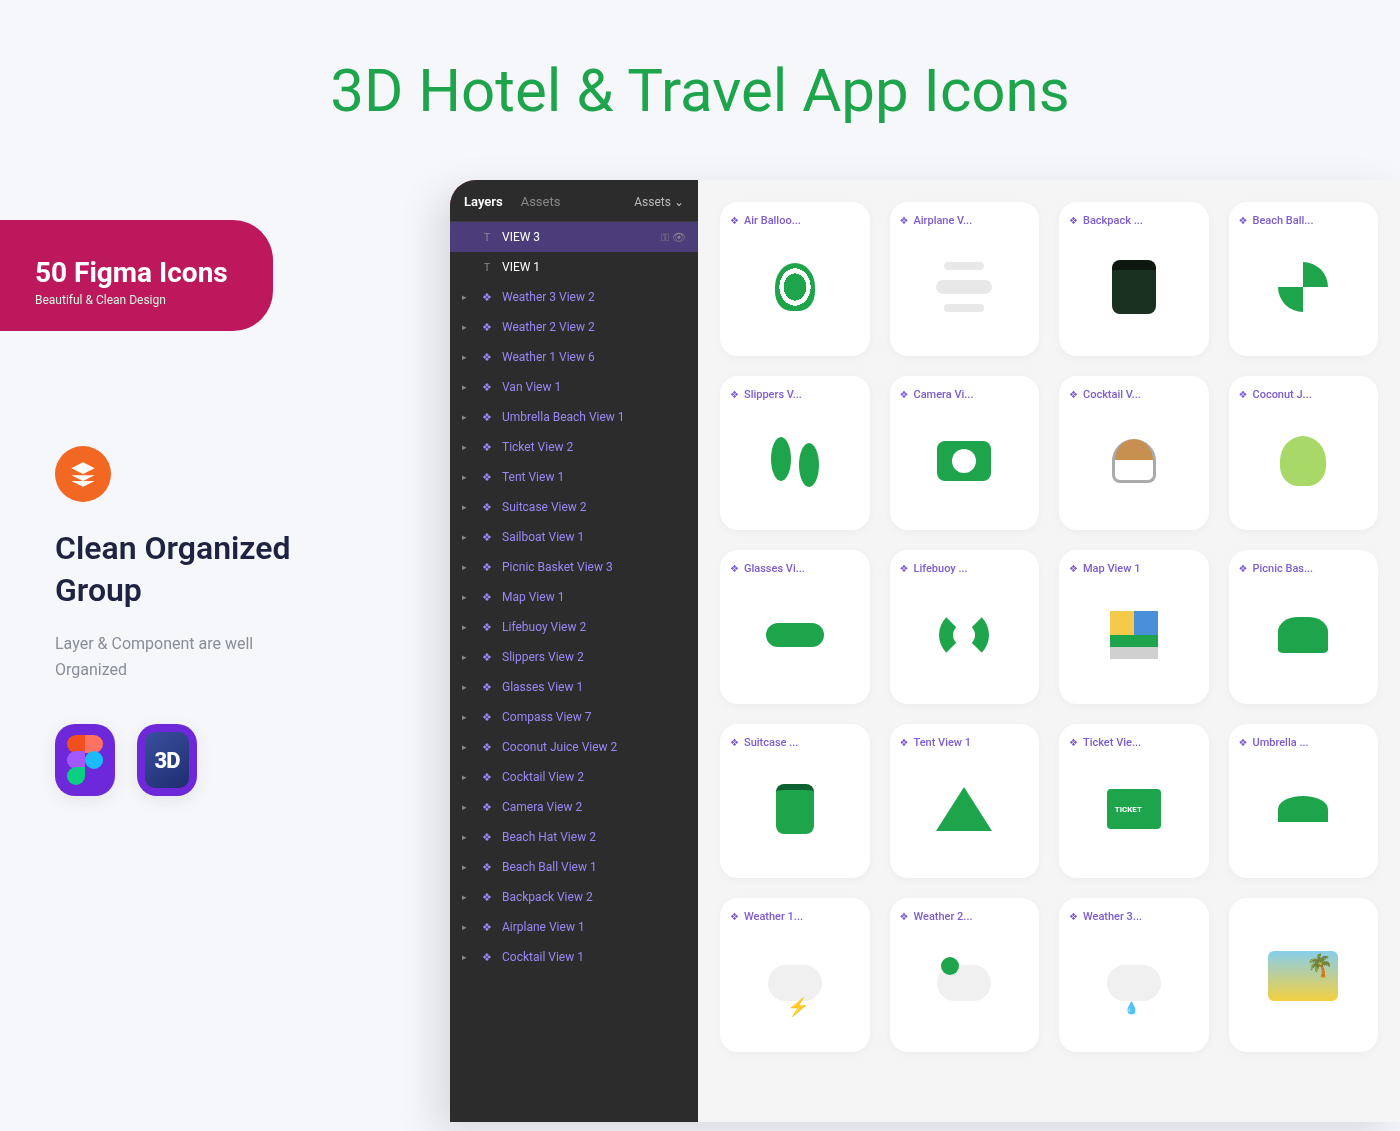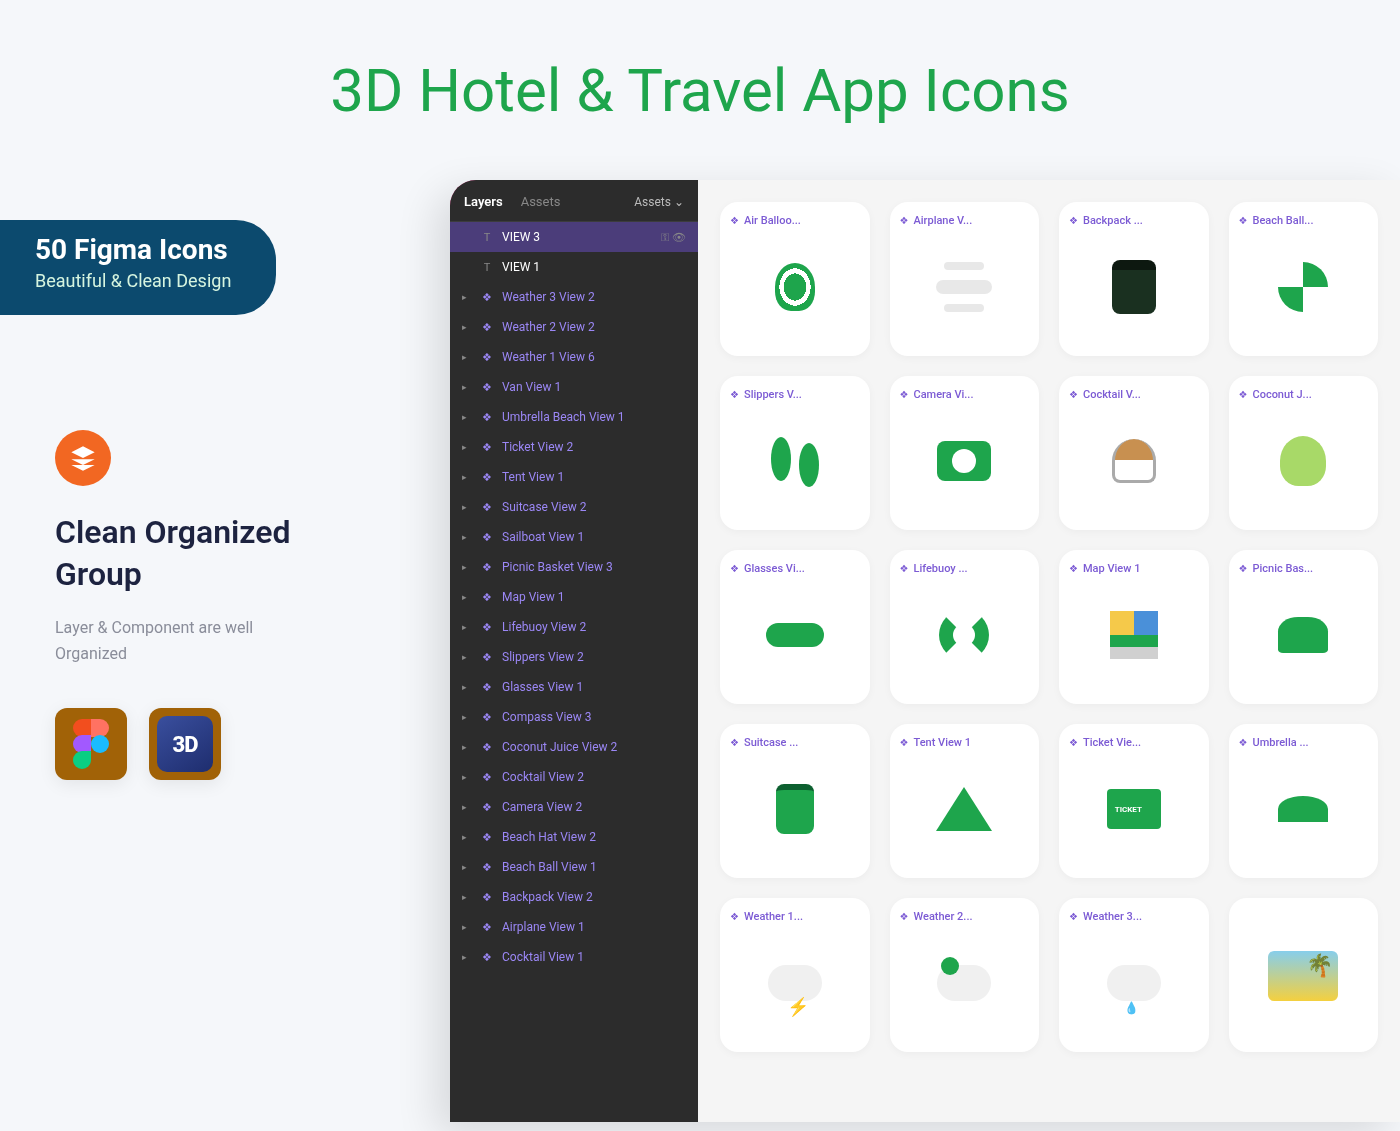"50 Figma Icons" .badge { background: #0c4a6e -> #be185d; padding: 13px 45px 24px 35px -> 36px 45px 24px 35px }
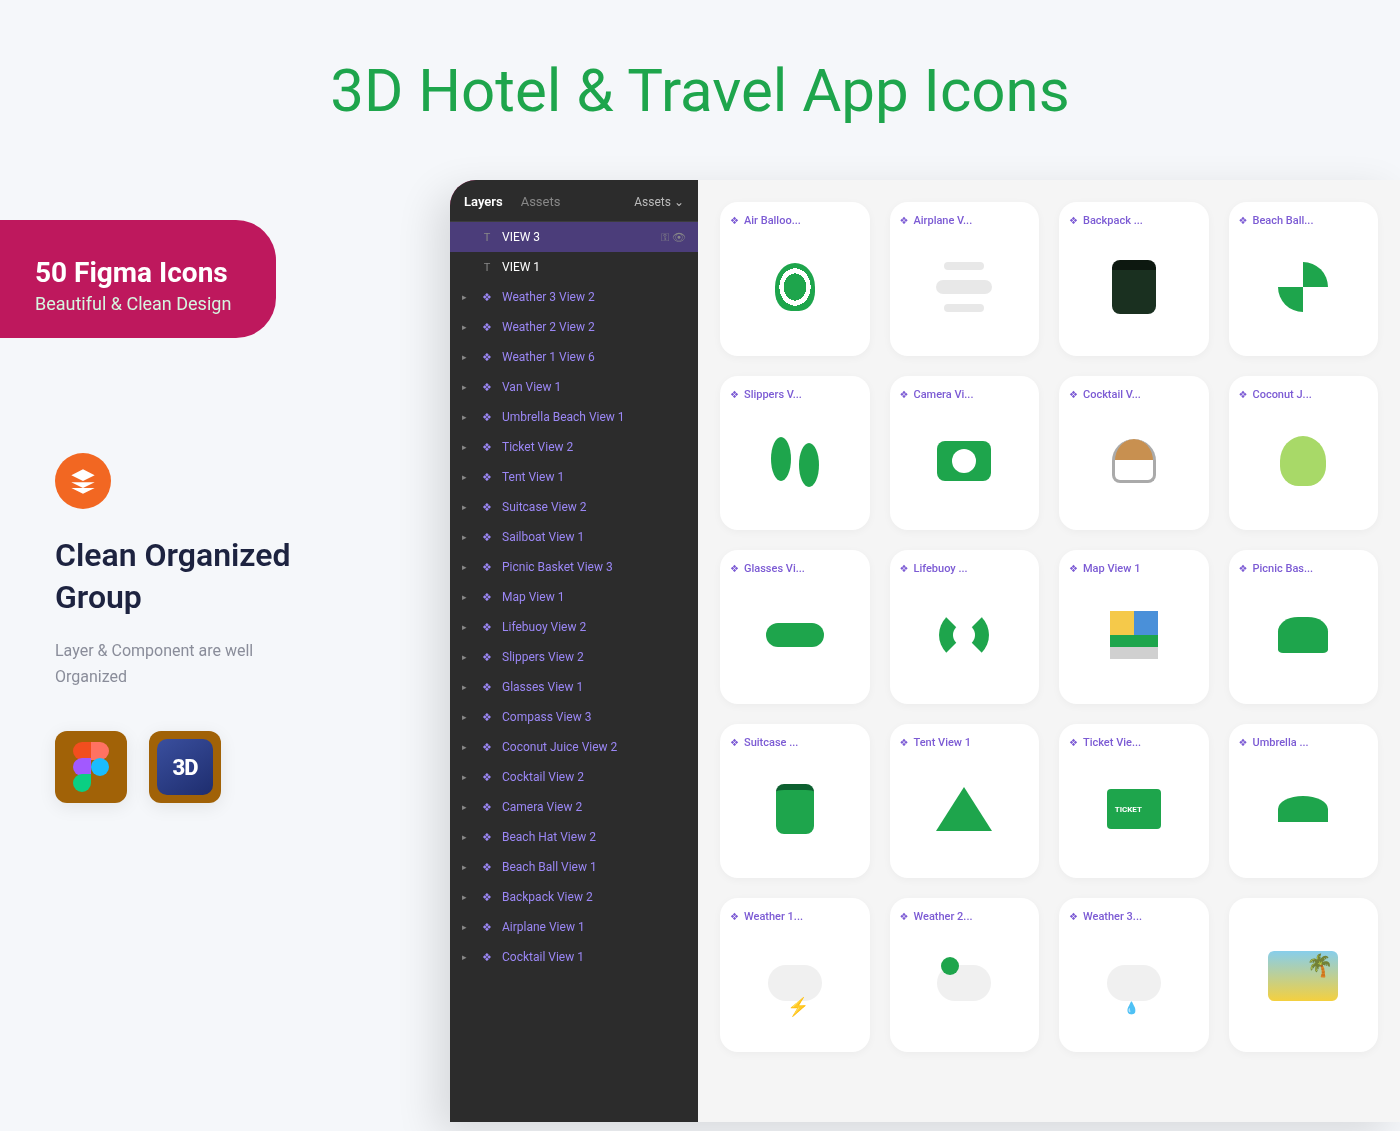"Beautiful & Clean Design" .badge-s { font-size: 18px -> 12px }
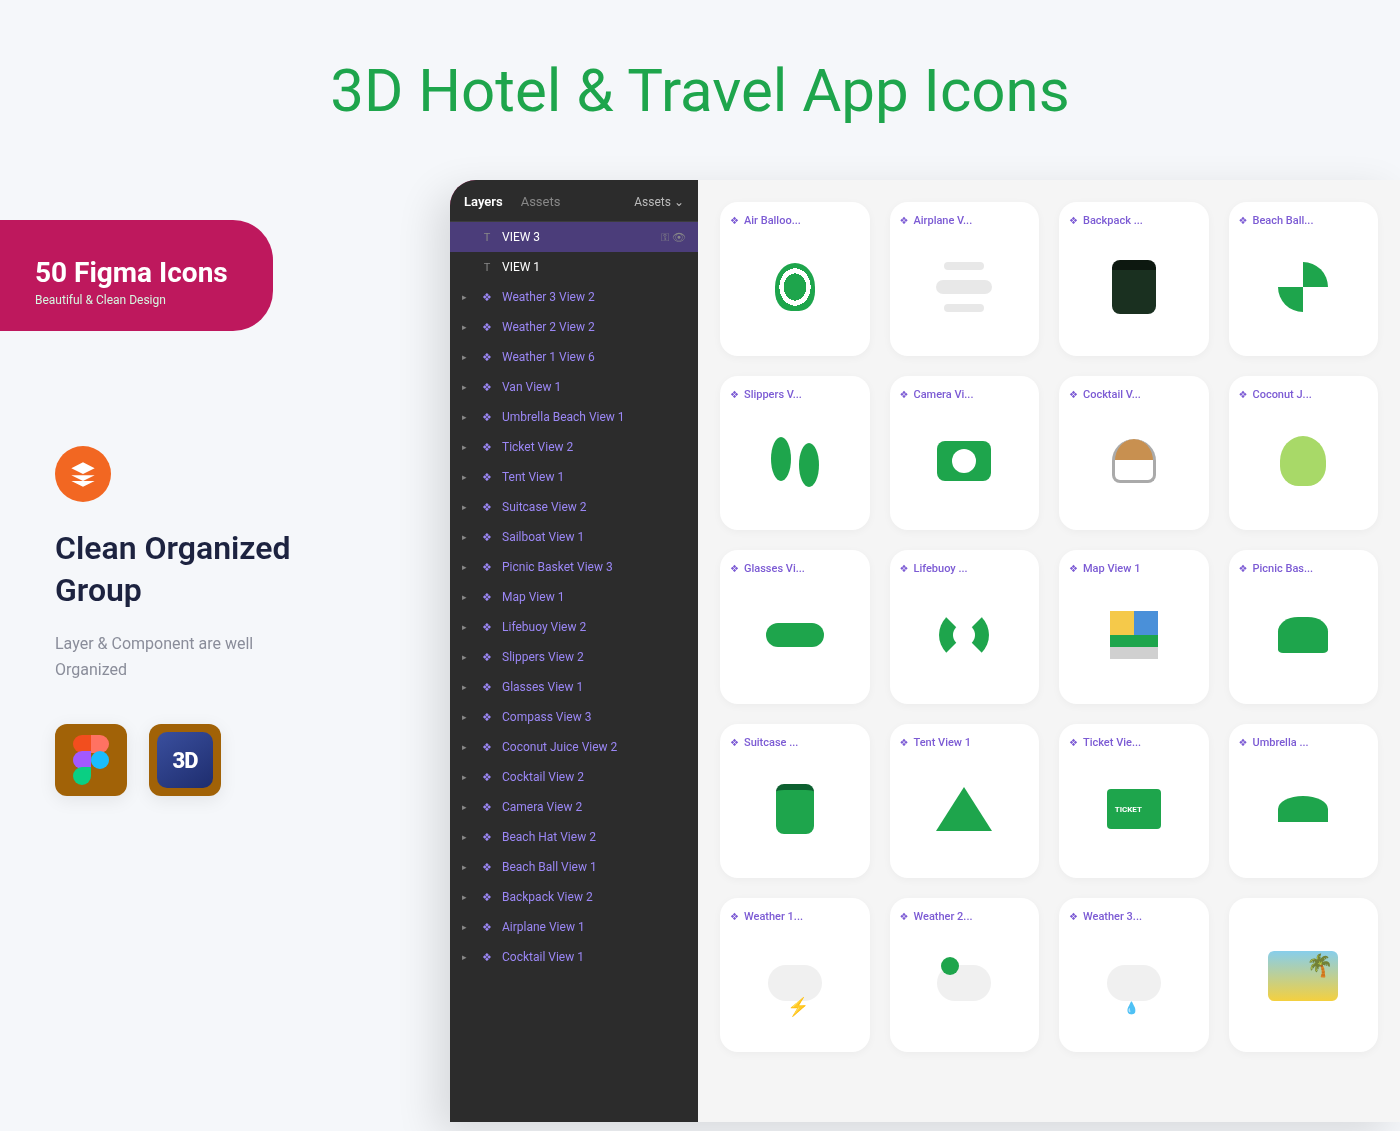"Compass View 3" span.lbl { text: 3 -> 7 }
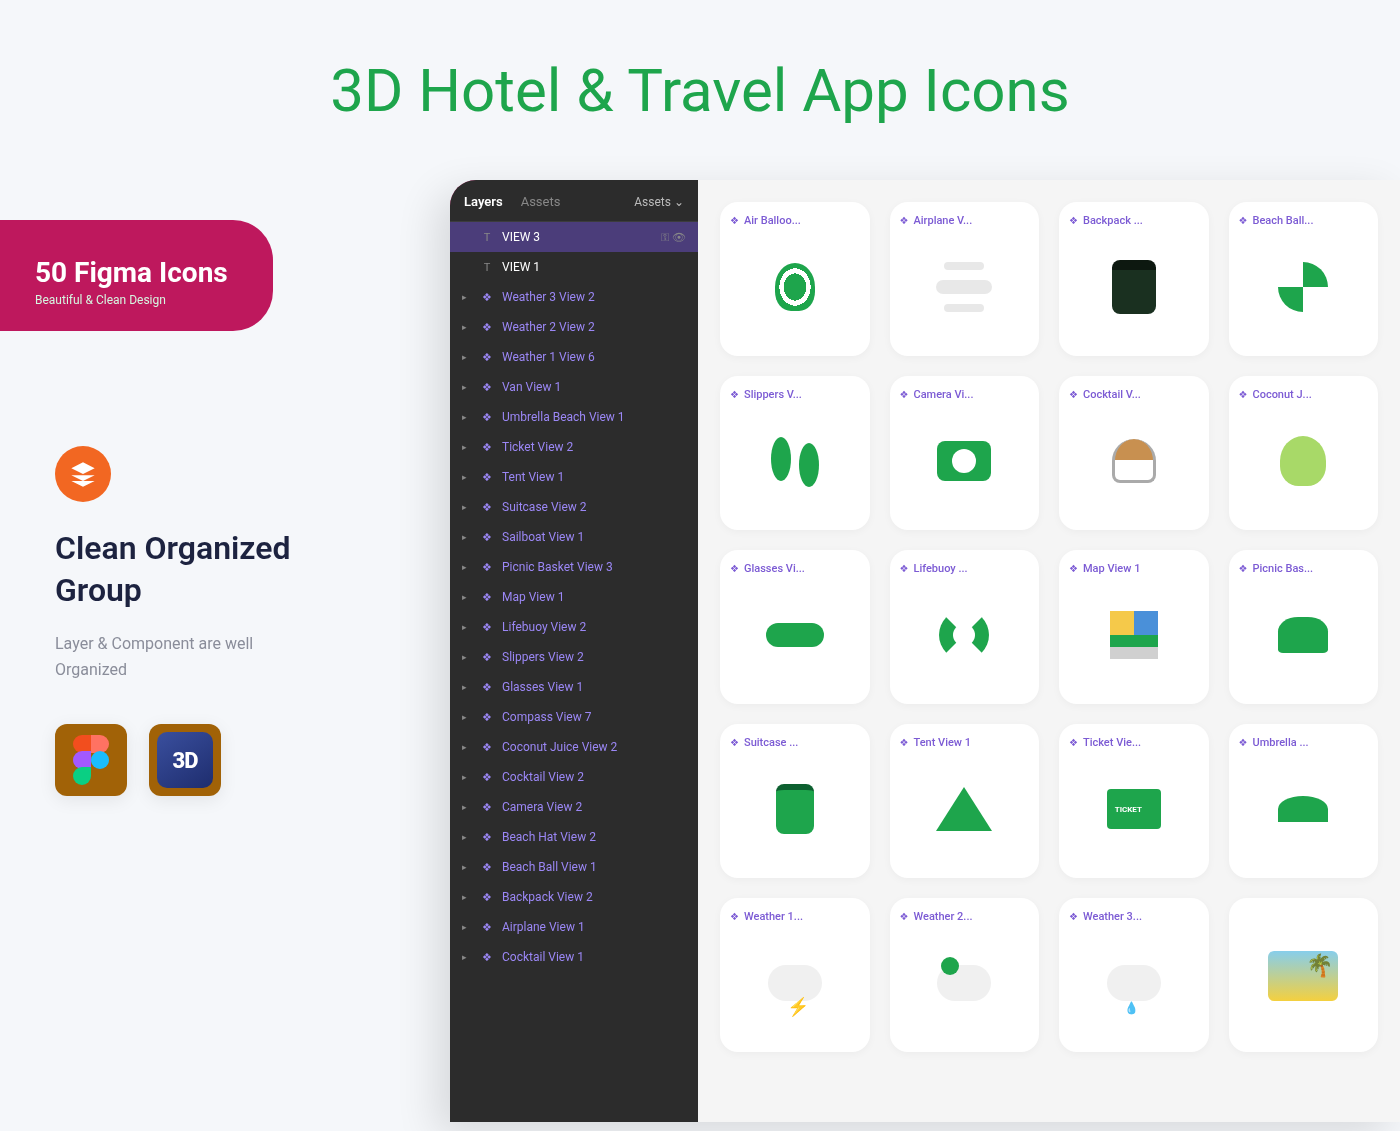"3D" .logo-card { background: #a16207 -> #6d28d9; border-radius: 12px -> 20px; width: 72px -> 60px }
